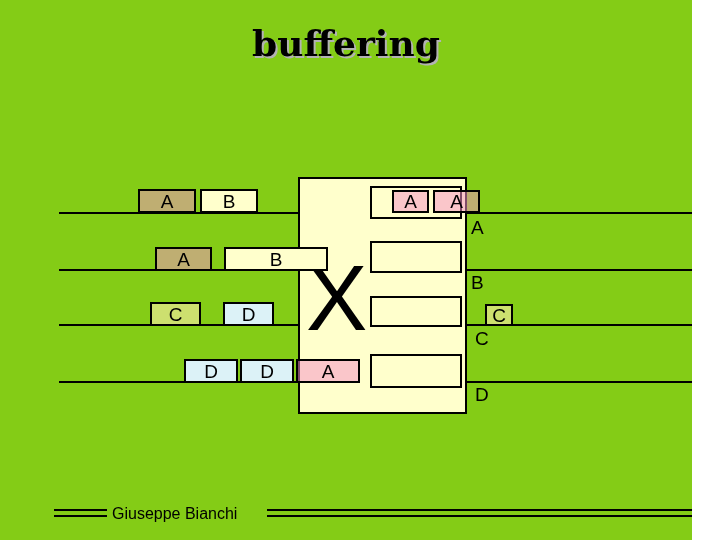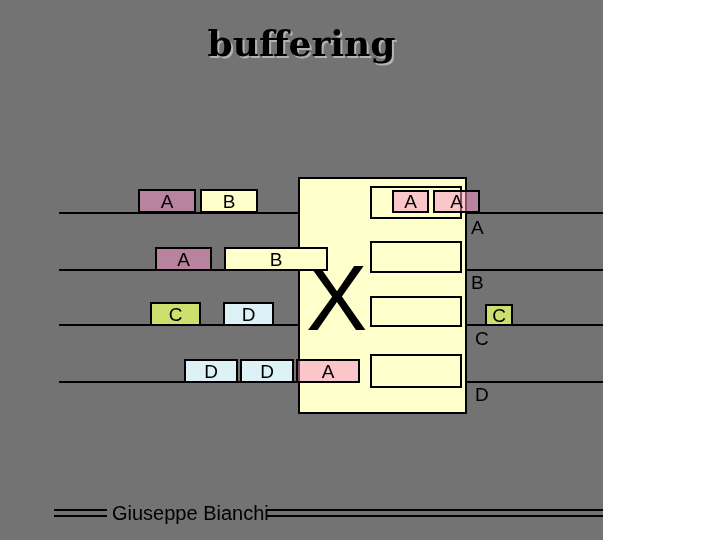"buffering" .slide { background: #737373 -> #84cc16; width: 603px -> 692px }
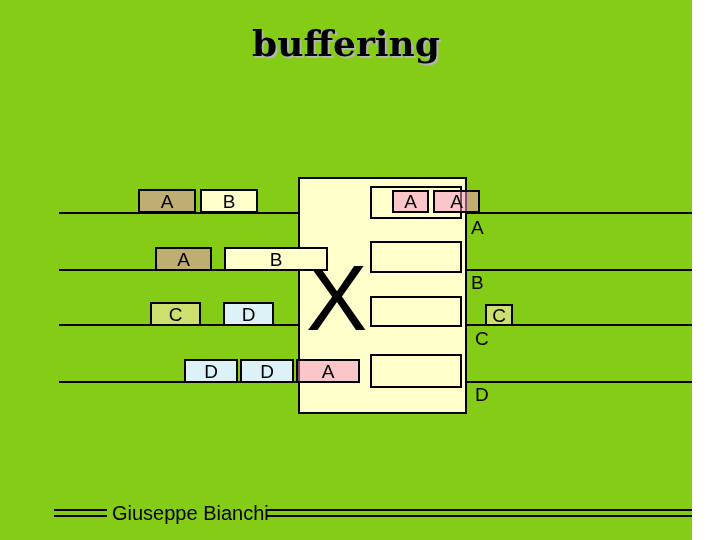"Giuseppe Bianchi" .author { font-size: 20px -> 16px }
